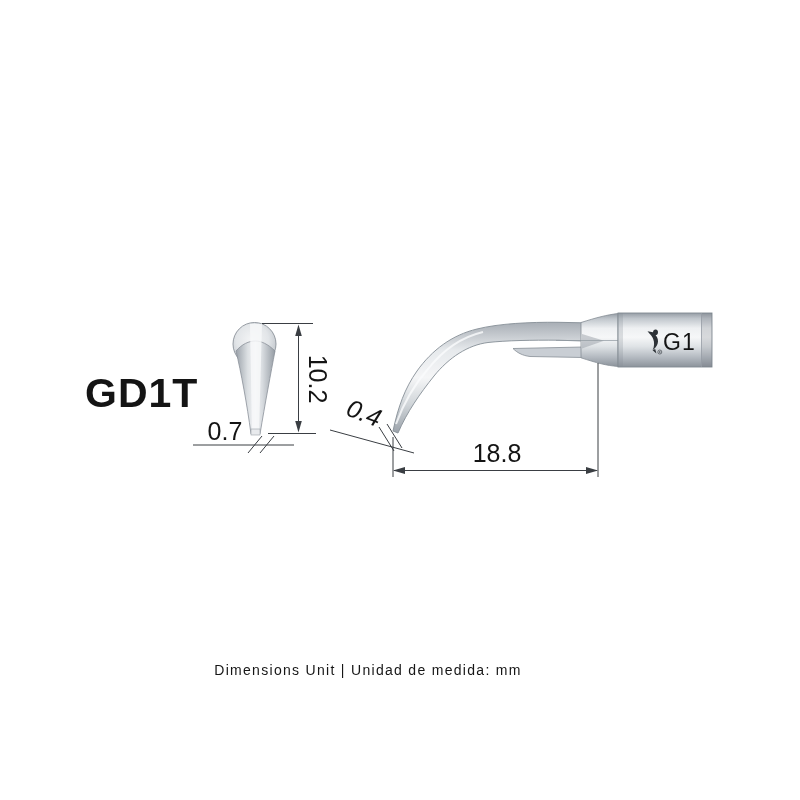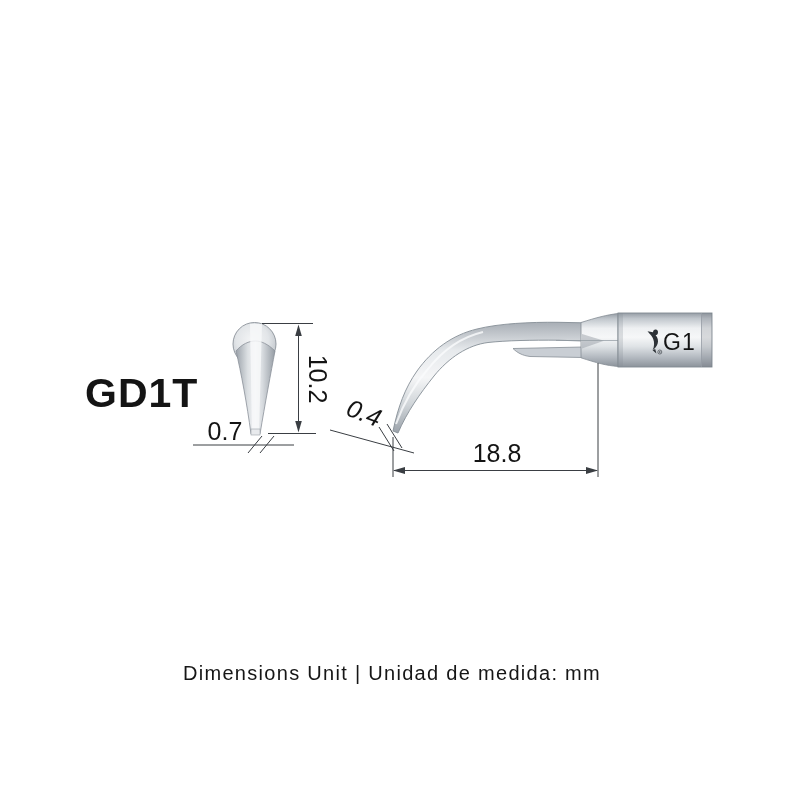"Dimensions Unit | Unidad de" .caption { font-size: 20px -> 14px; padding-left: 24px -> none }
